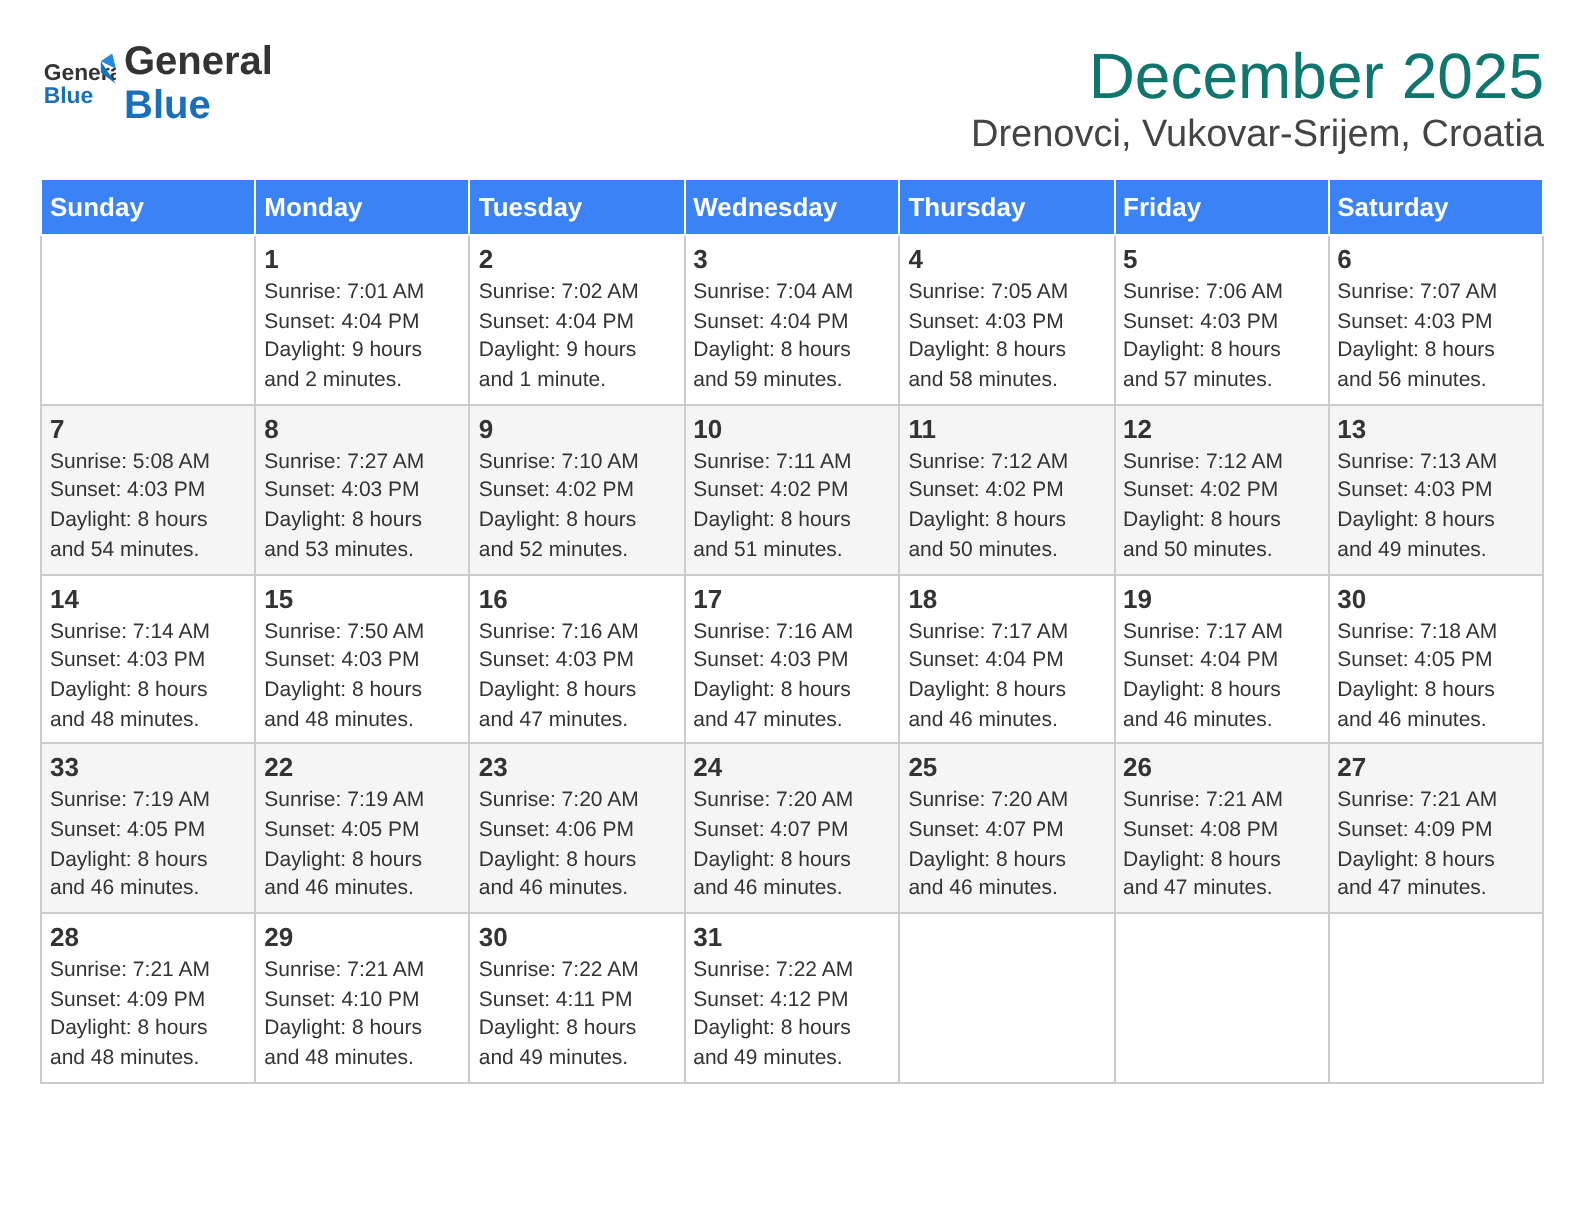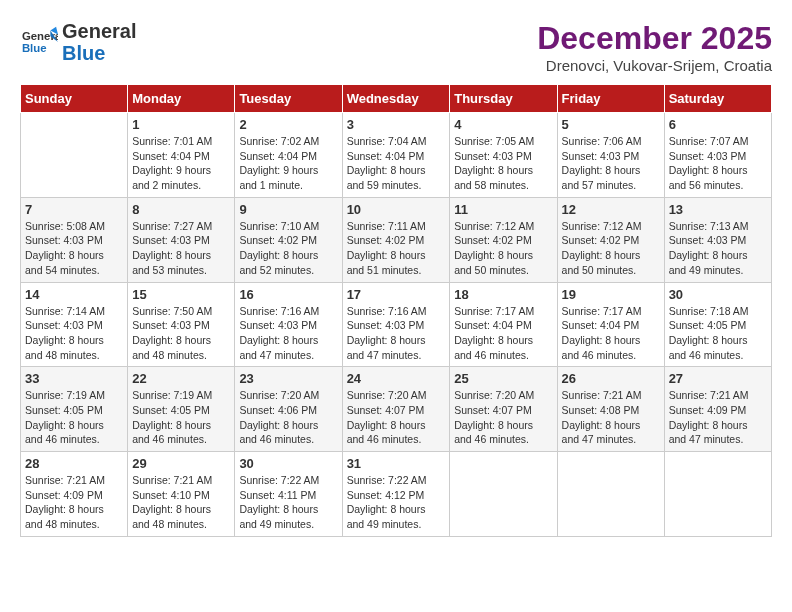"December 2025" .month-title { color: #701a75 -> #0f766e; font-weight: bold -> normal }
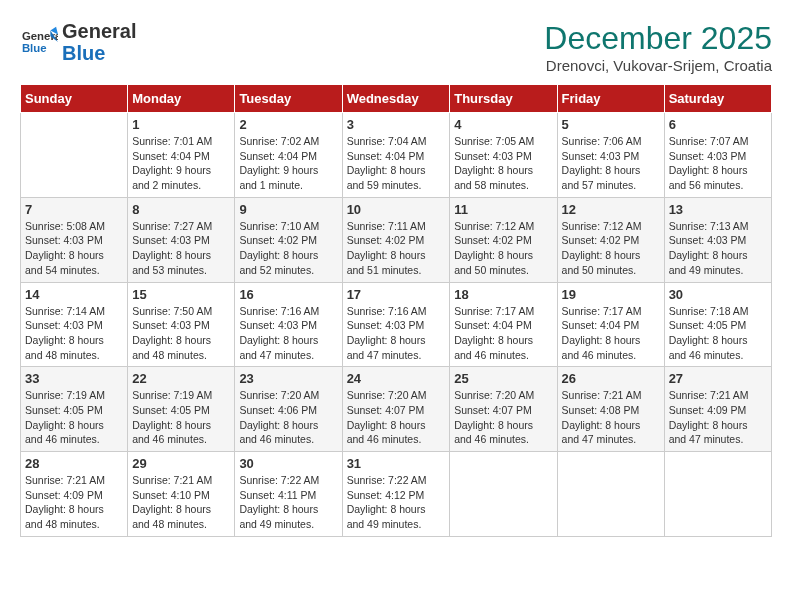"Drenovci, Vukovar-Srijem, Croatia" .location-title { font-size: 15px -> 19px }
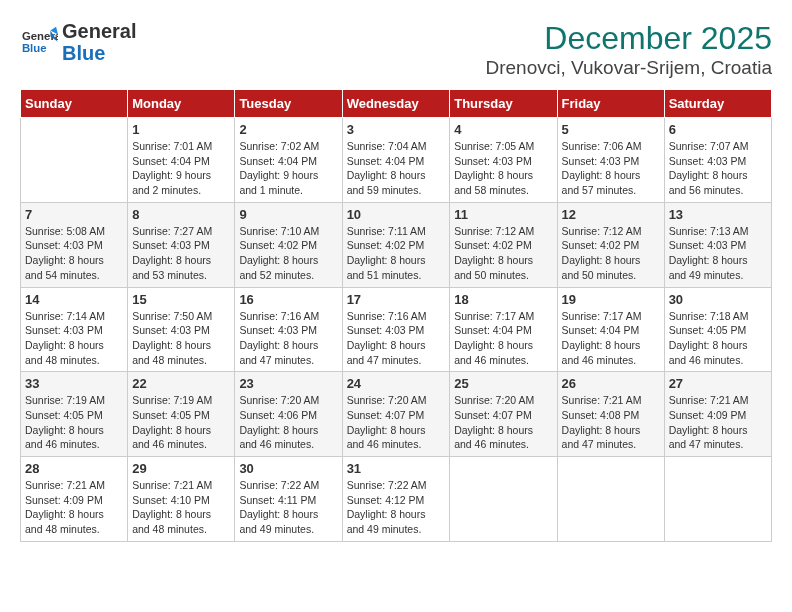"Sunday" thead tr { background: #b91c1c -> #3b82f6 }
